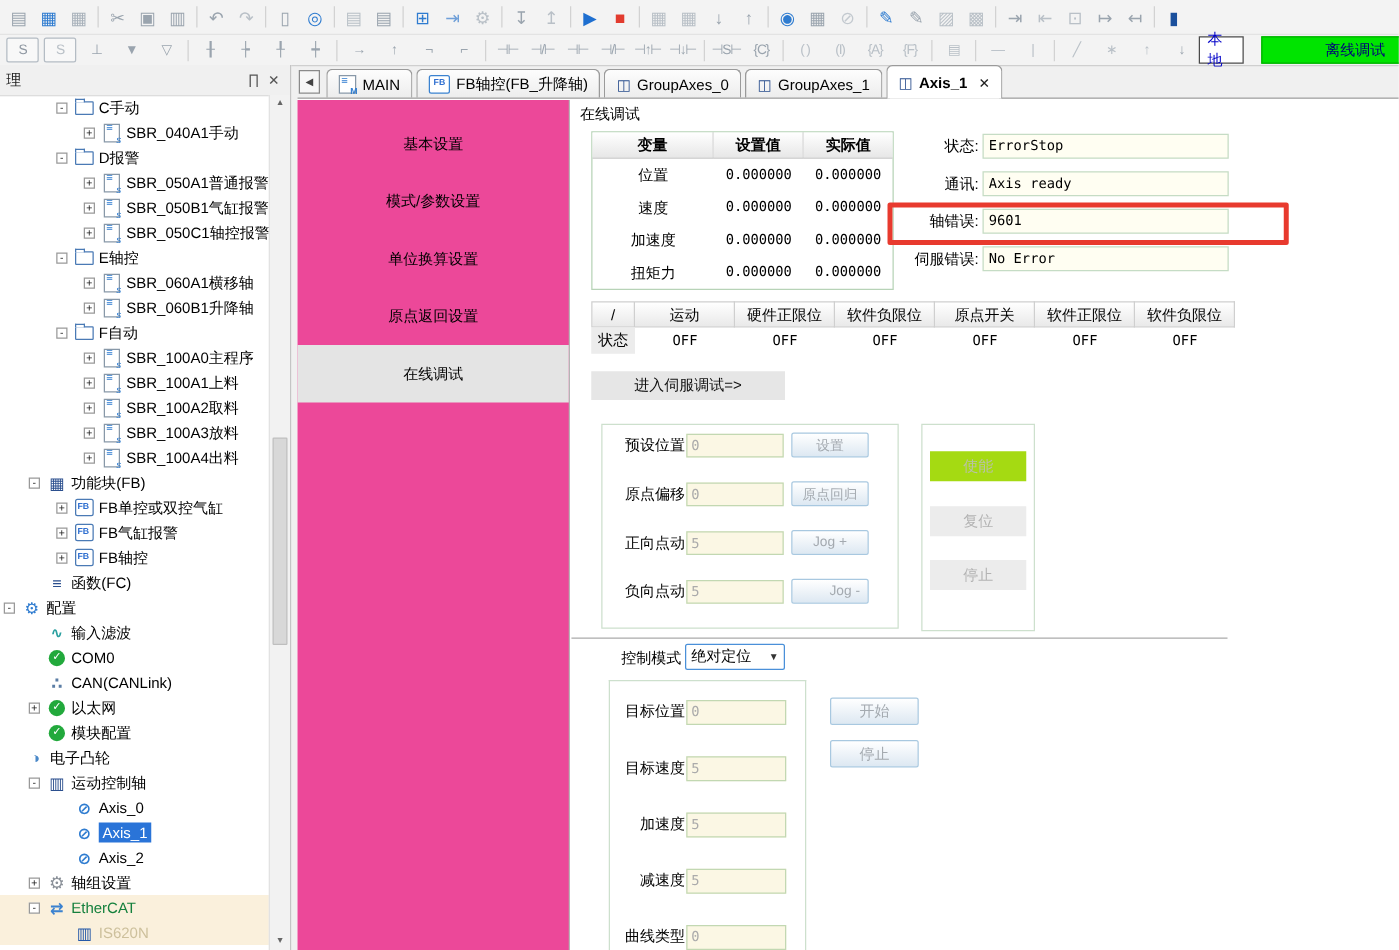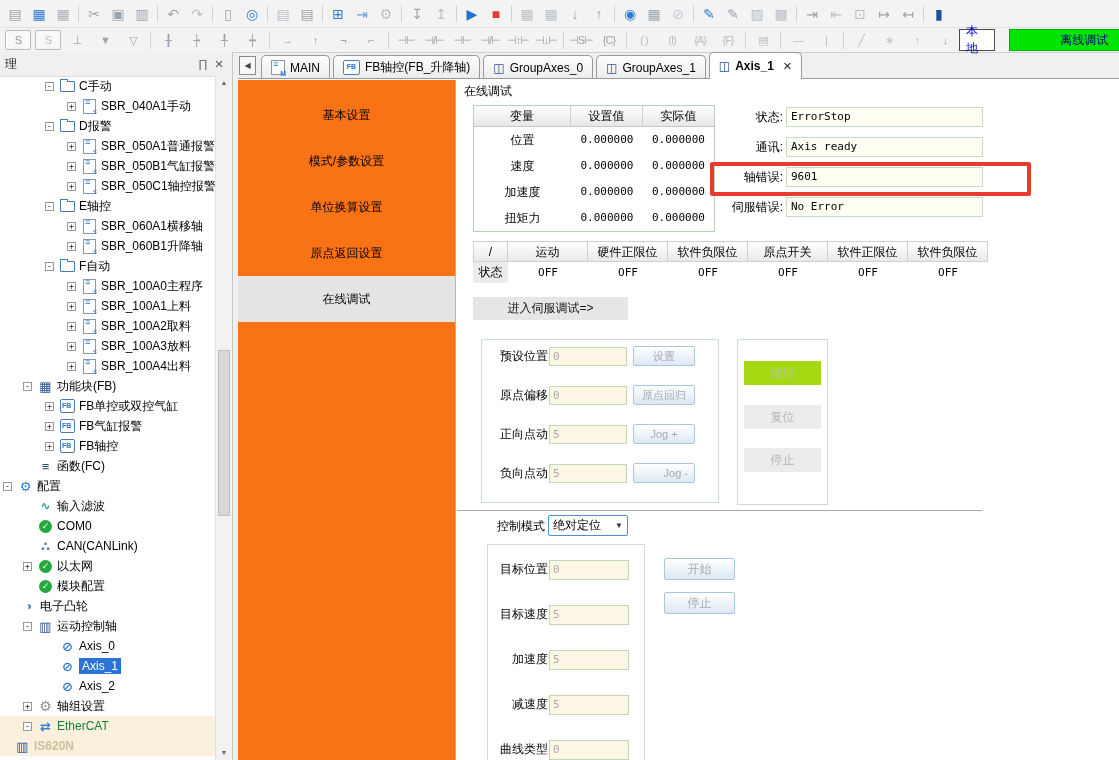"基本设置" #menu { background: #f97316 -> #ec4899 }
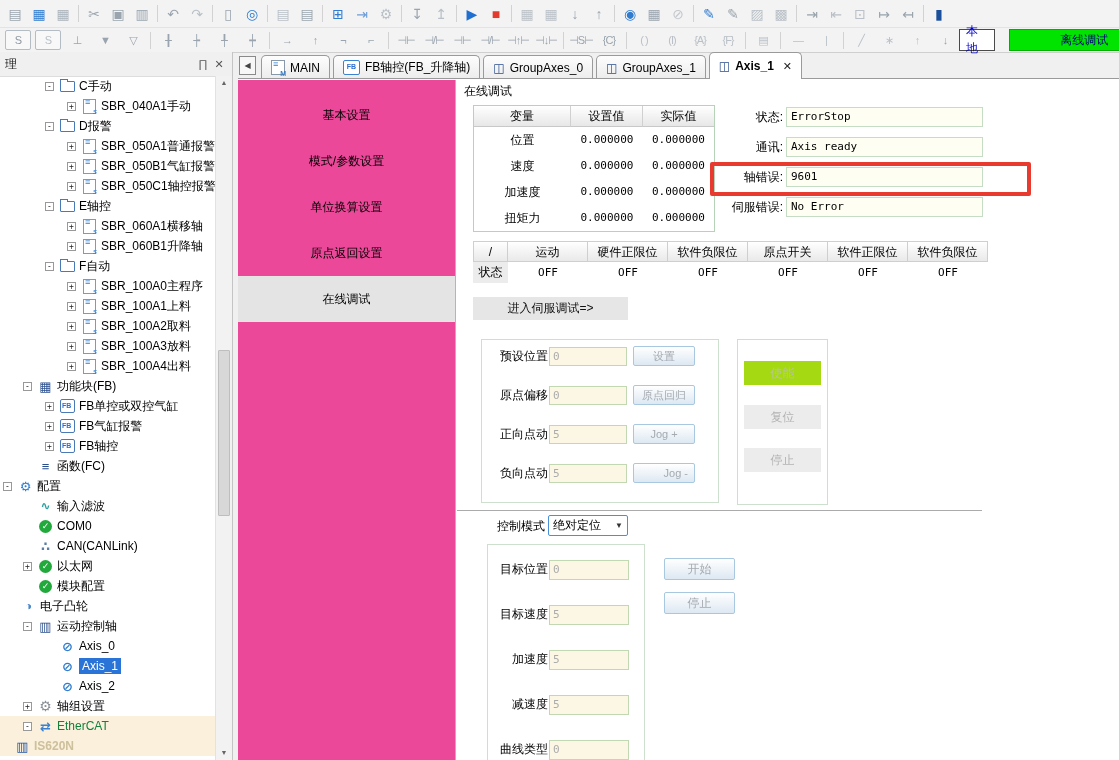"变量" .vhead .vcell { font-weight: none -> bold }
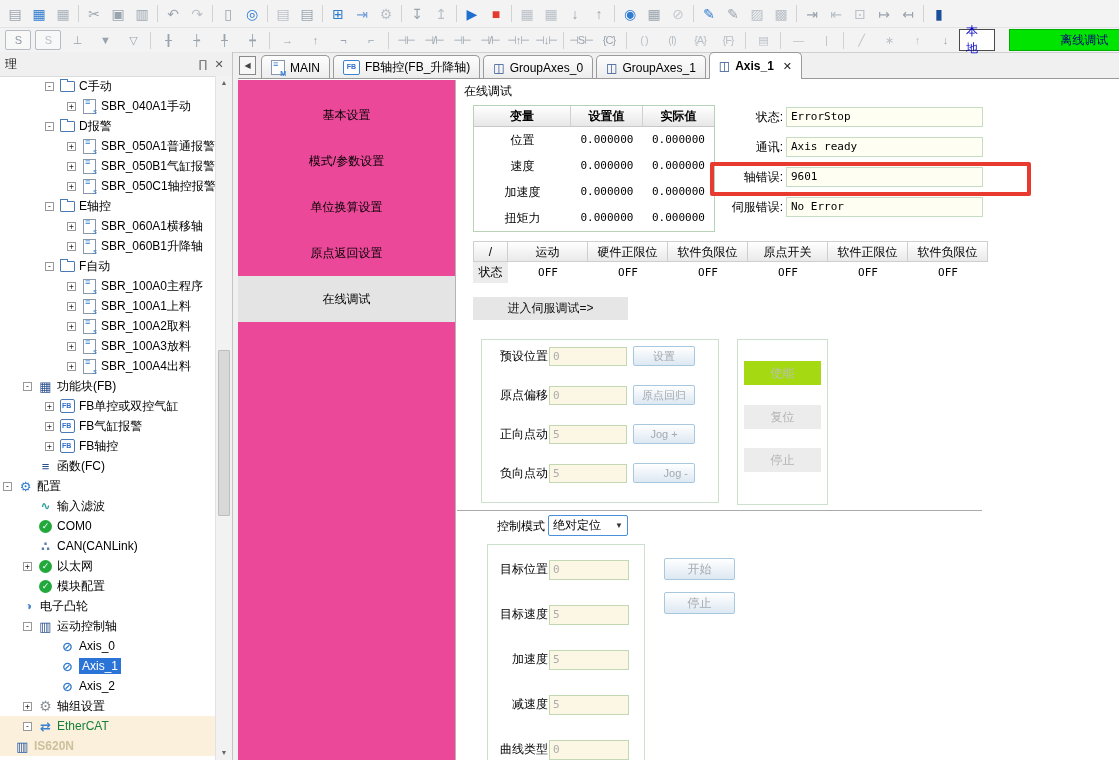"IS620N" div.trow { font-weight: bold -> none; padding-left: none -> 45px }
